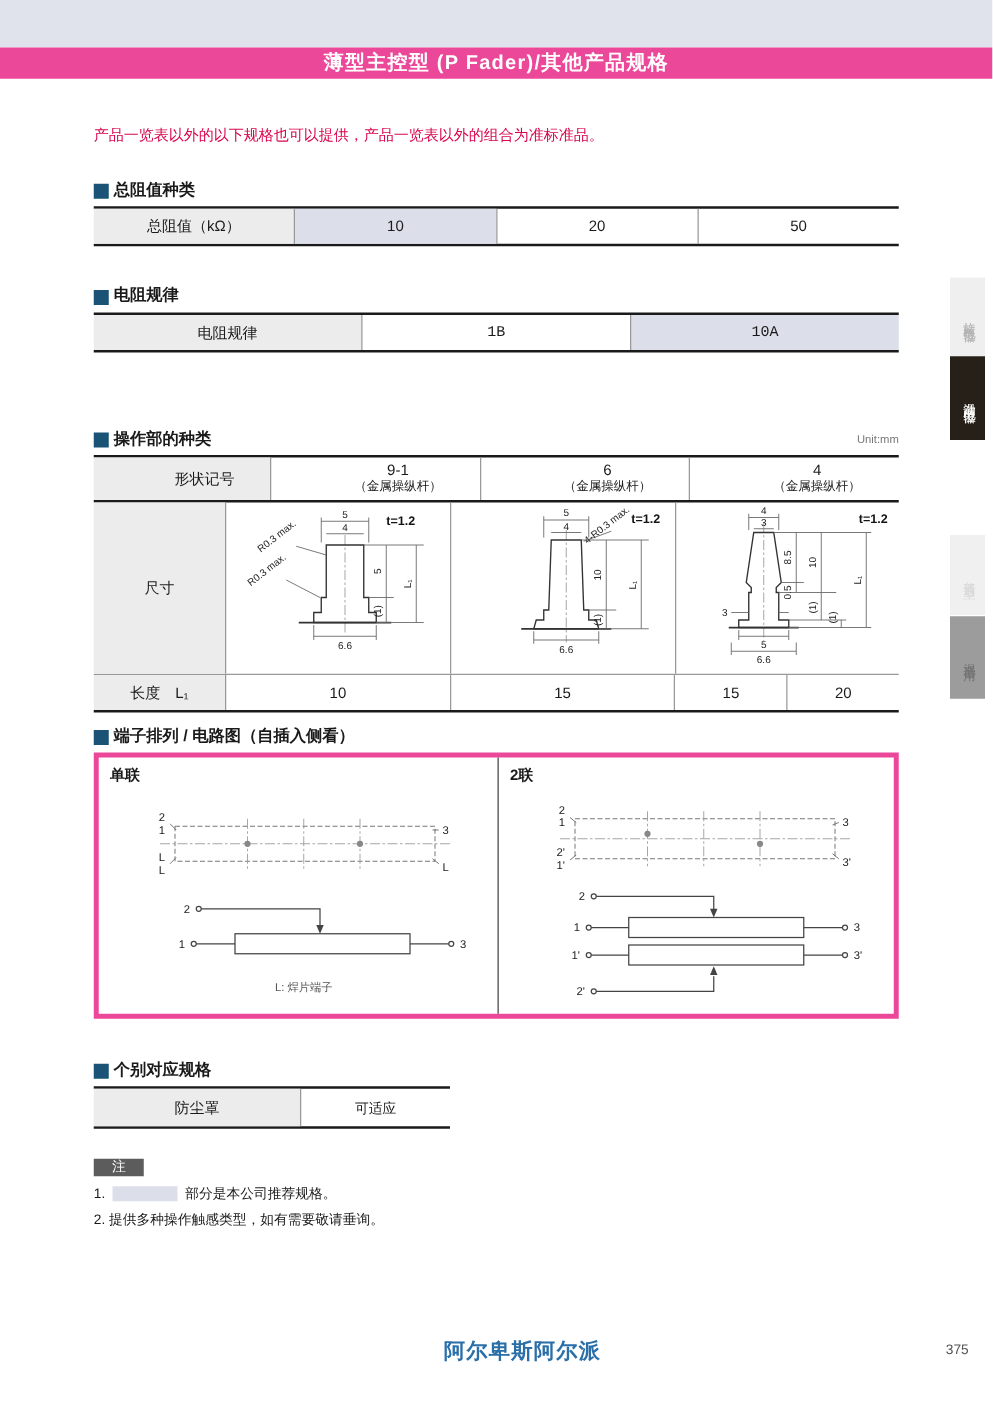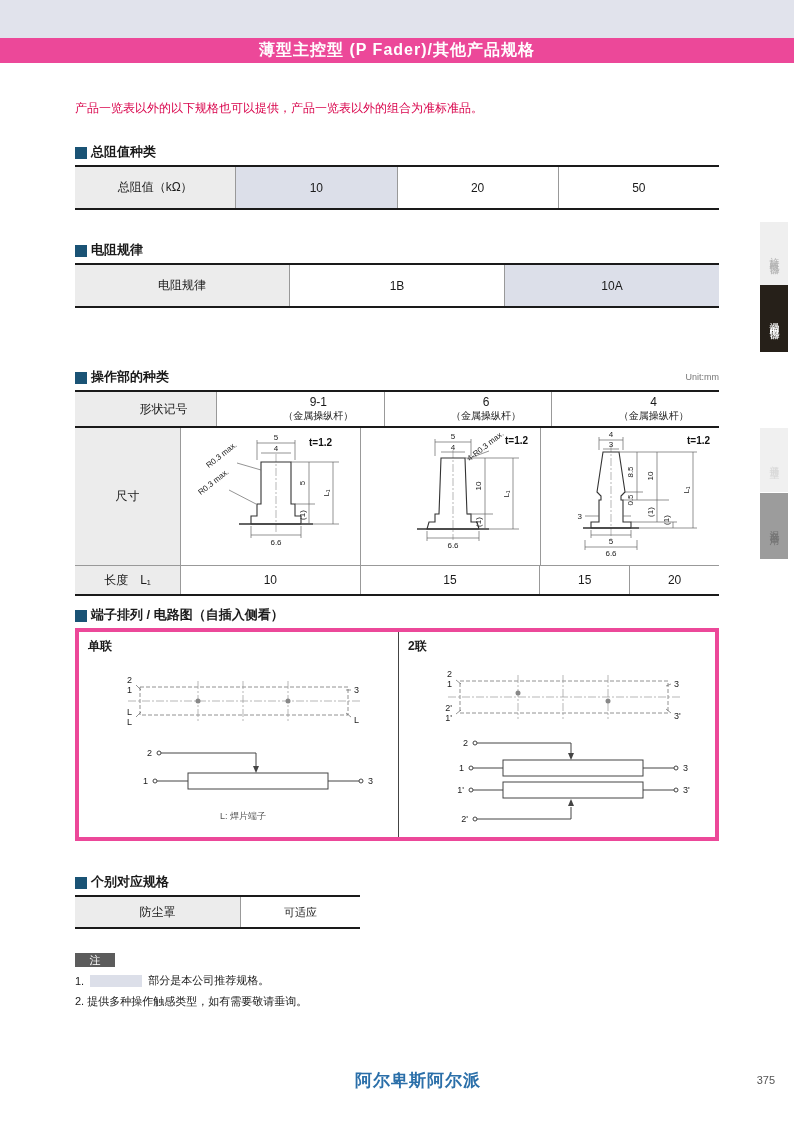"总阻值（kΩ）" .r26 .cell { height: 41px -> 28px }
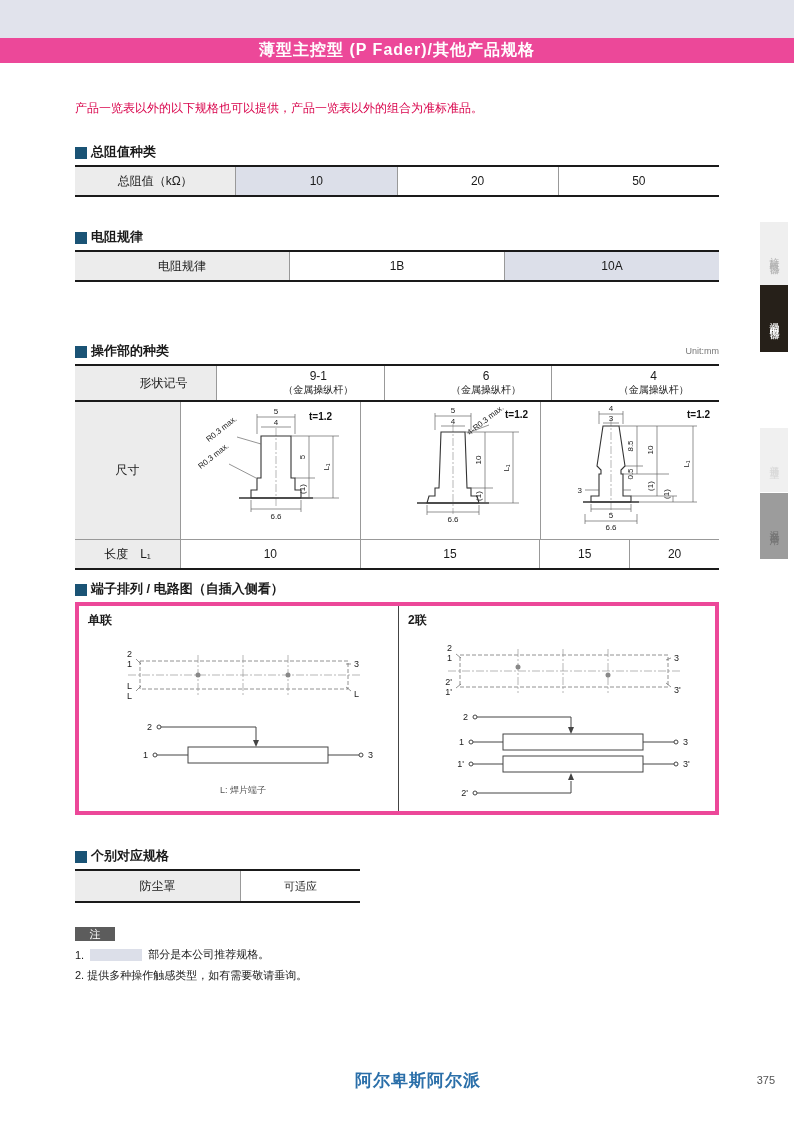"电阻规律" .m-sec2 { font-family: none -> Liberation Mono, monospace }
